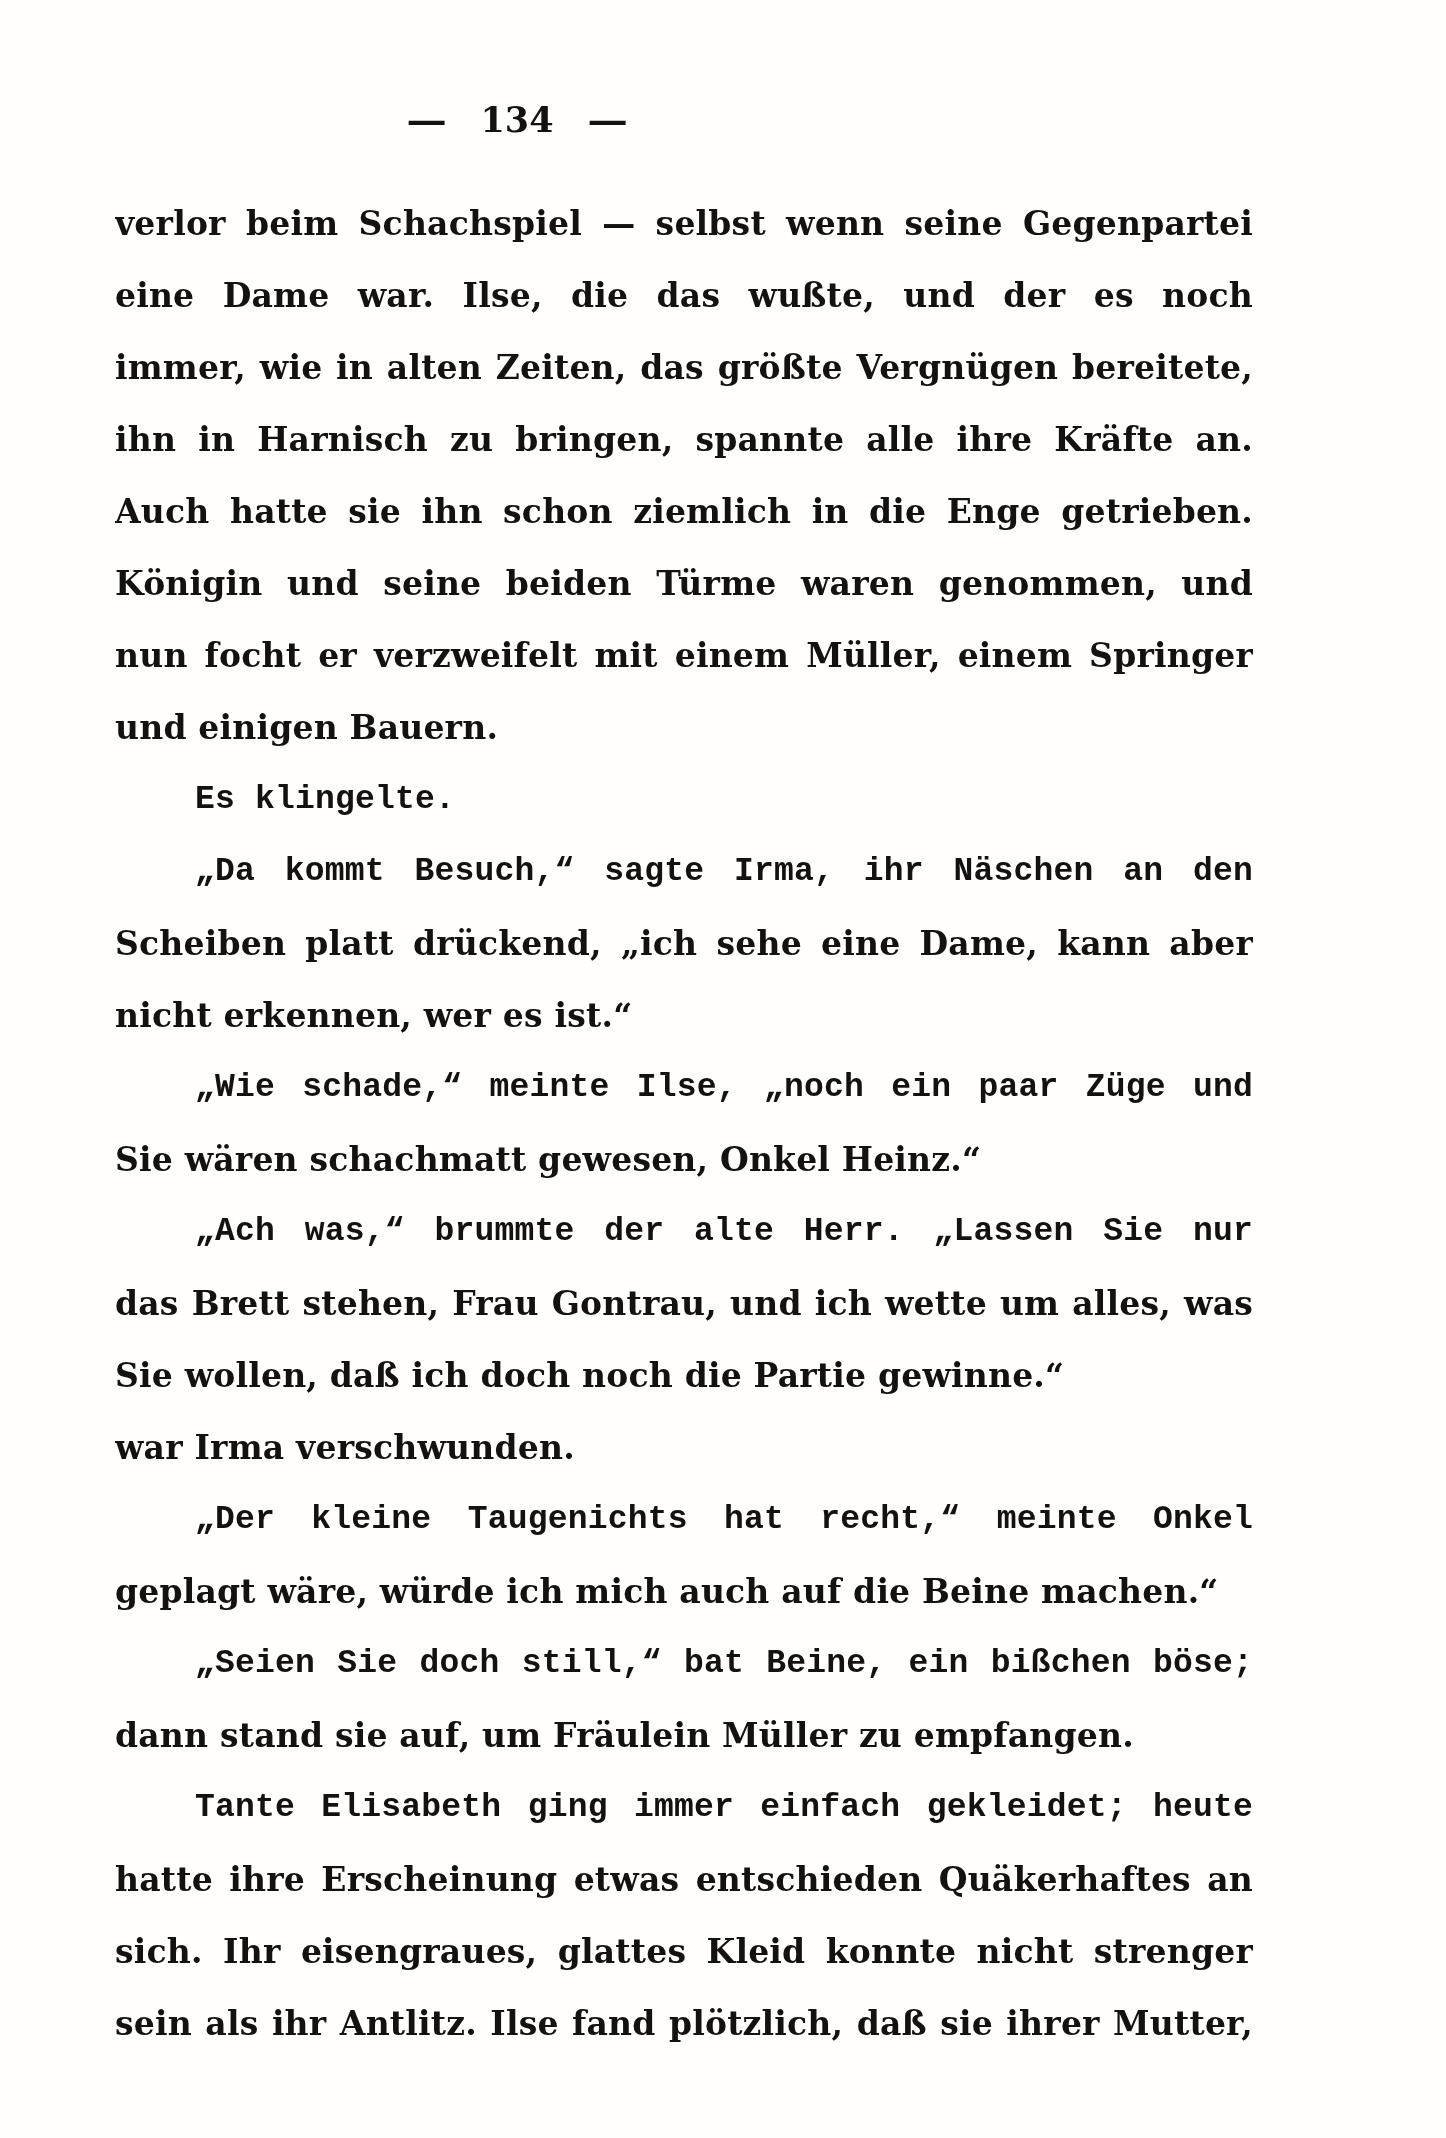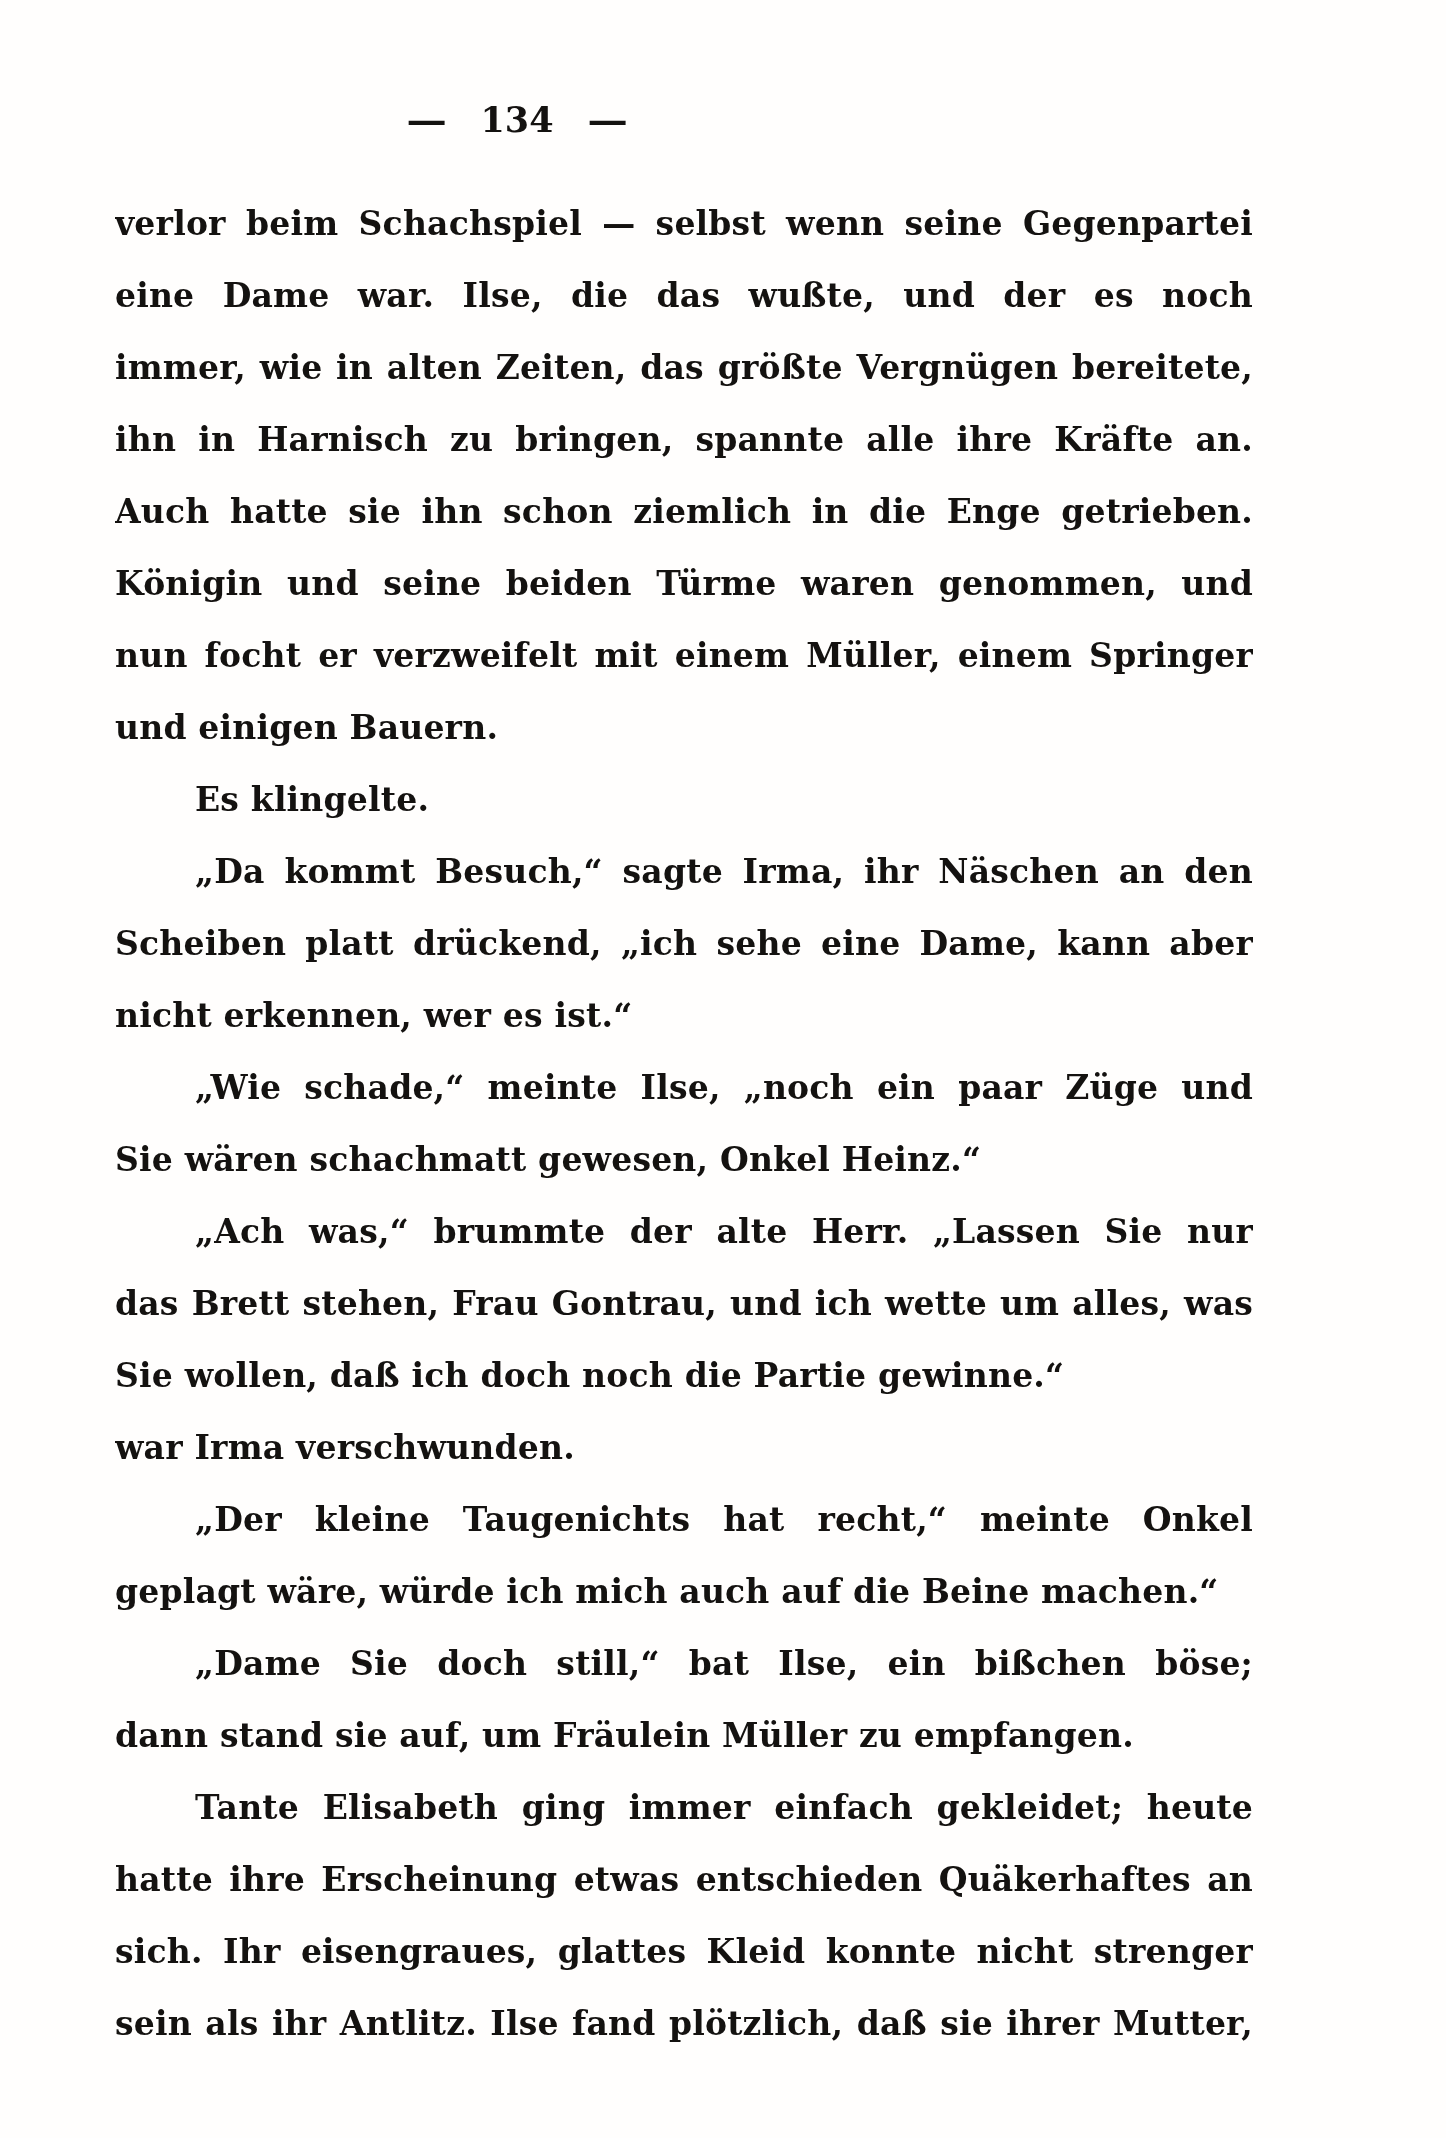"Es klingelte." .line.first { font-family: none -> Liberation Mono, monospace }
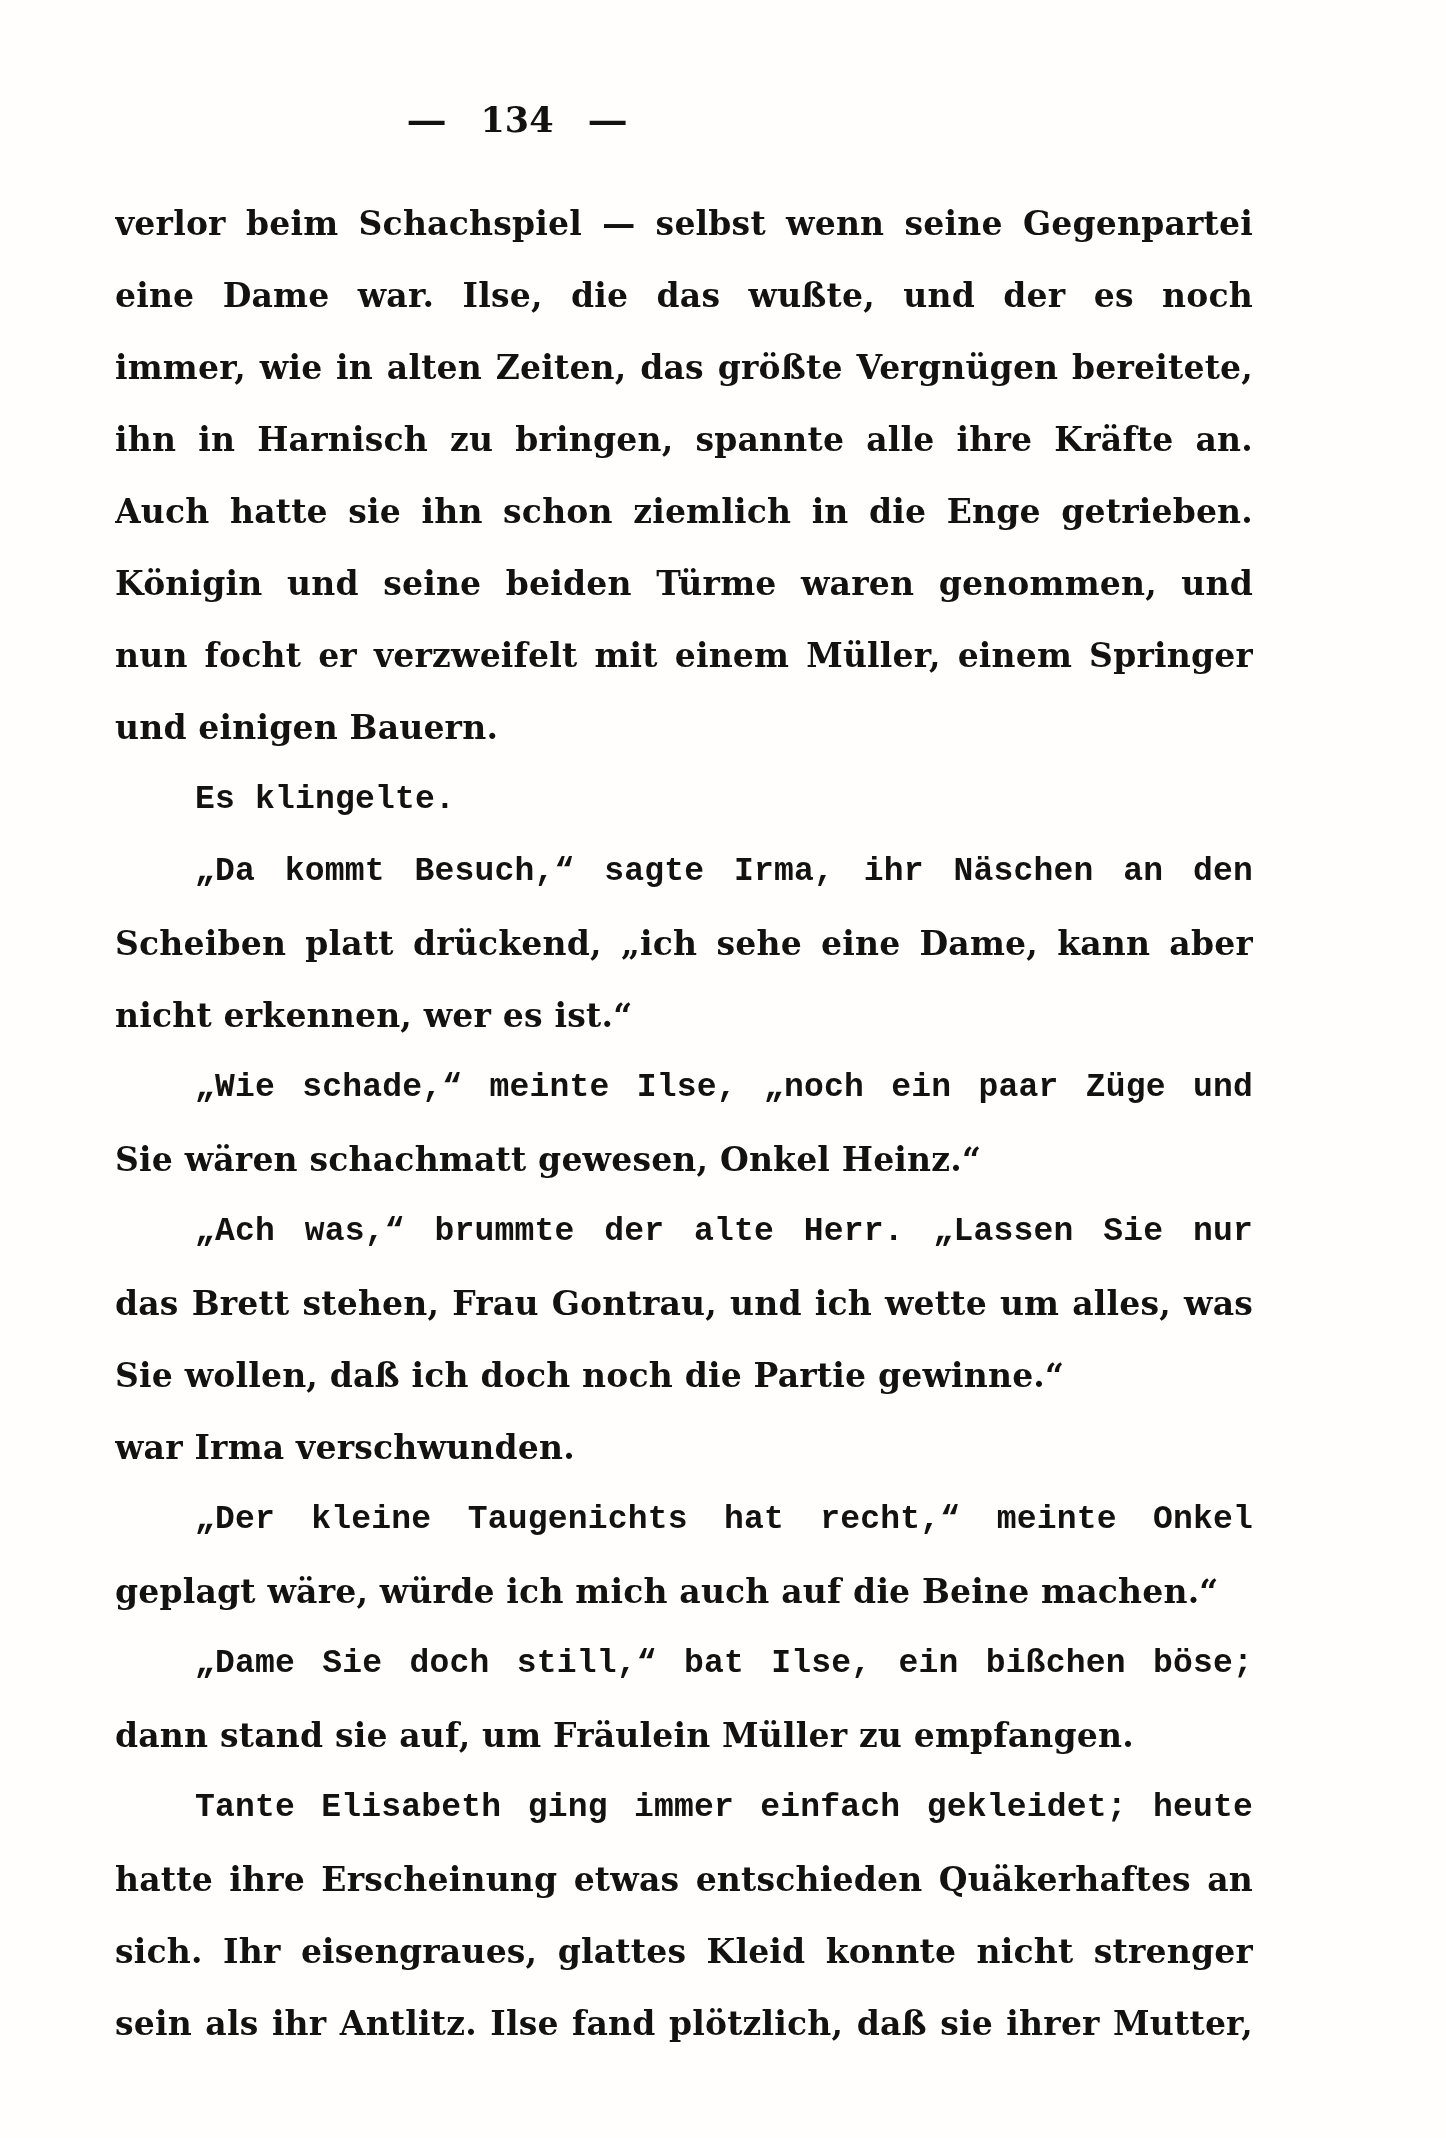"„Dame Sie doch still,“ bat" div.line { text: Dame Sie doch still,“ bat Ilse -> Seien Sie doch still,“ bat Beine }
